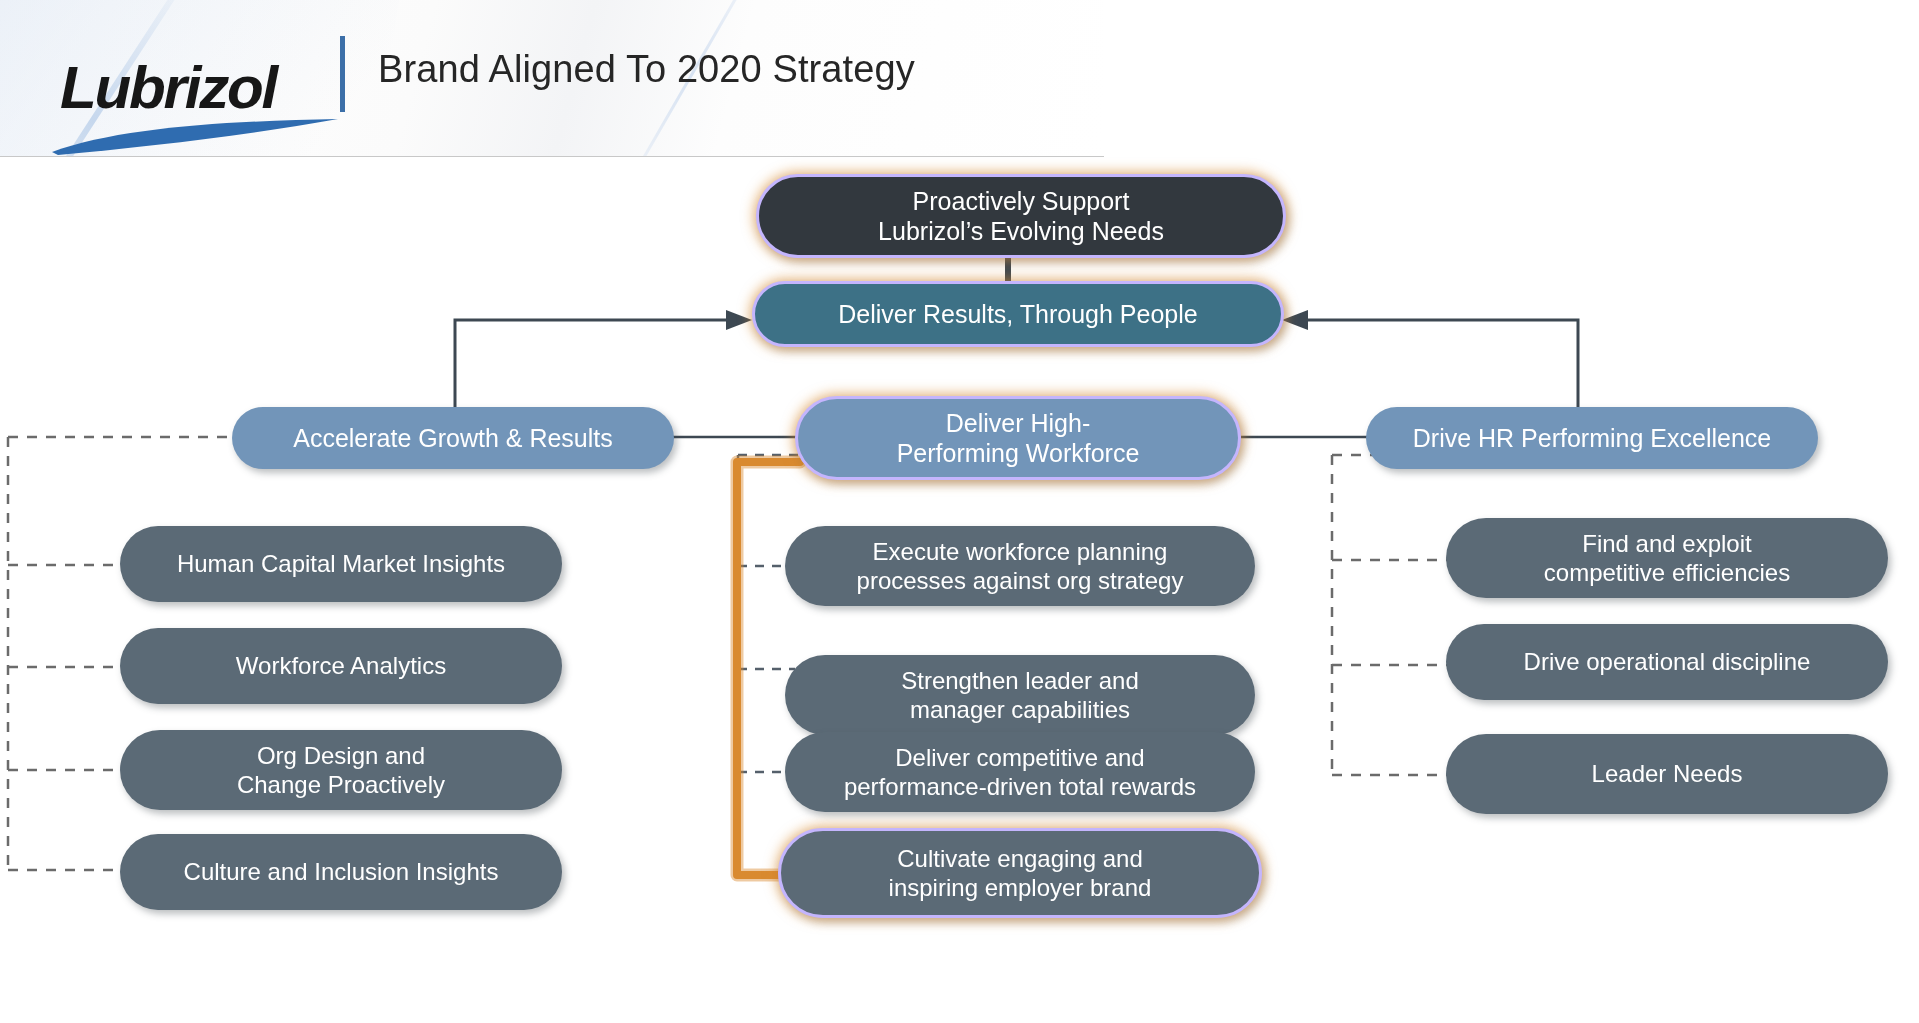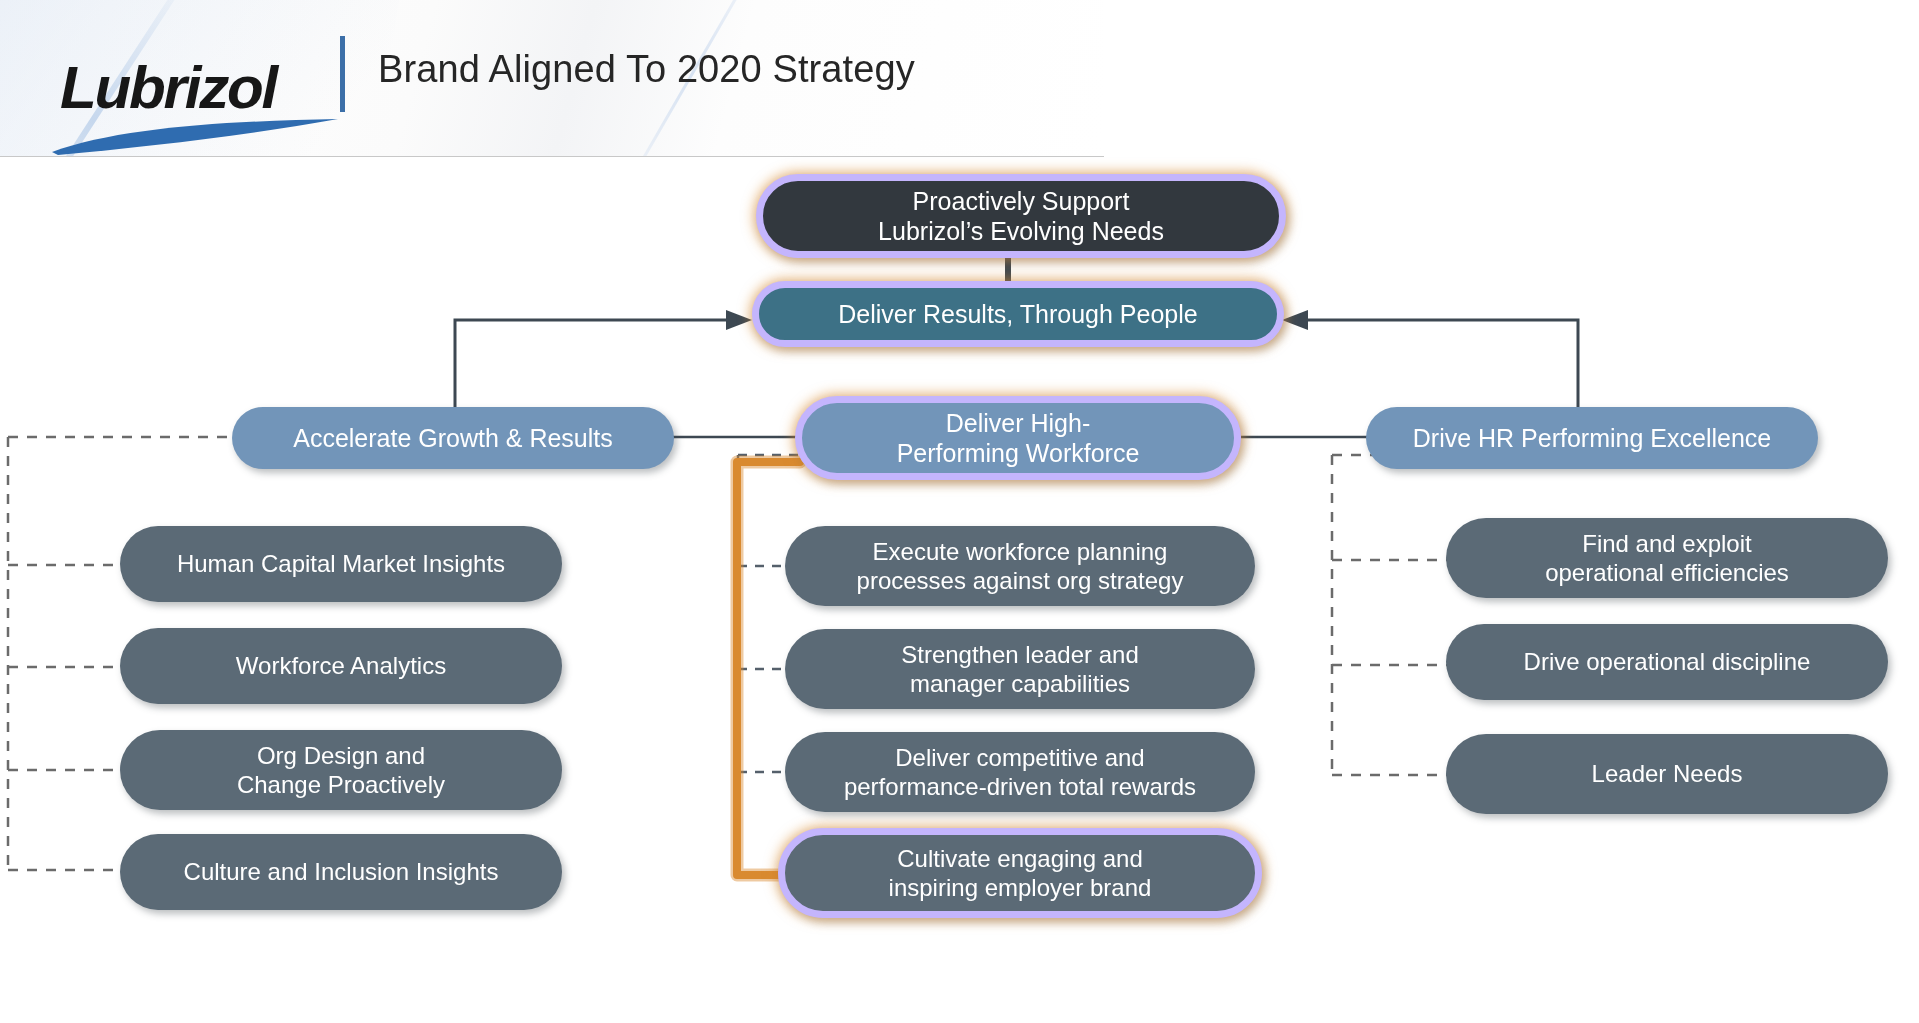"Proactively Support" .node.hl { border: 7px solid #c4b5fd -> 3px solid #c4b5fd }
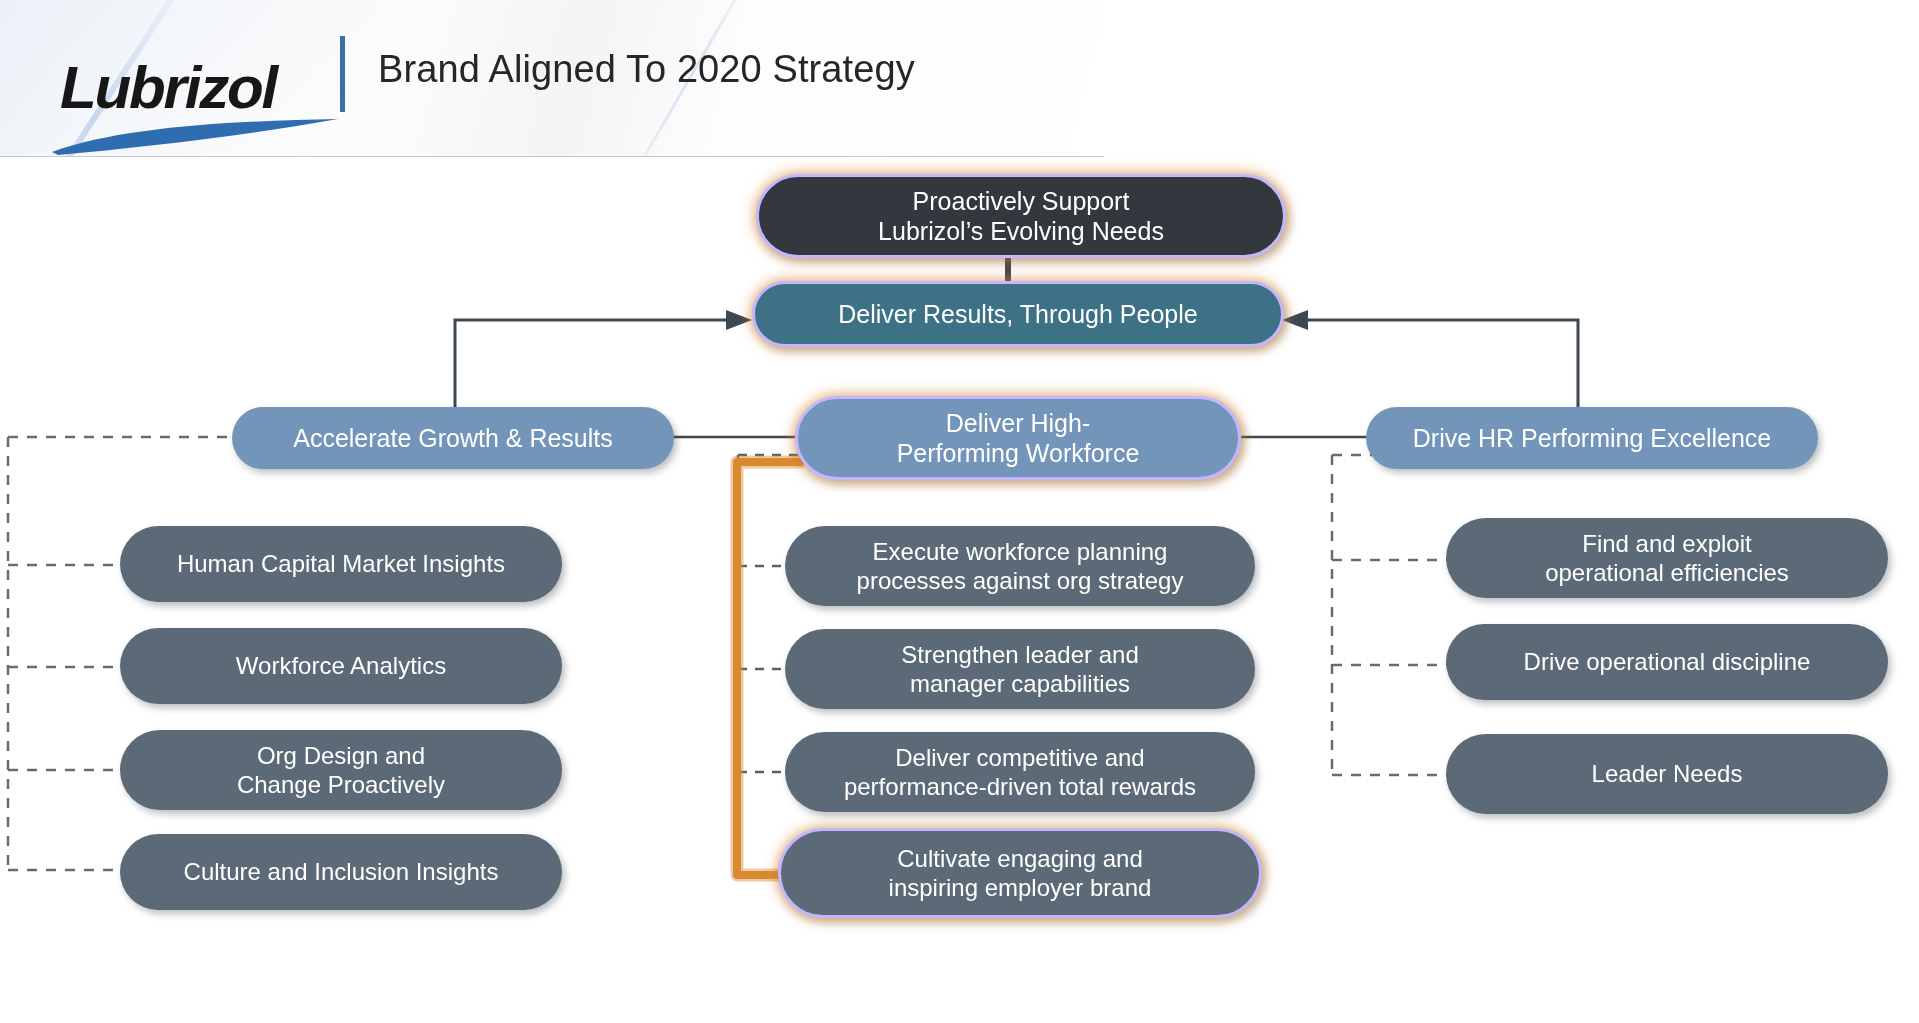"Find and exploit" div.node { text: operational -> competitive }
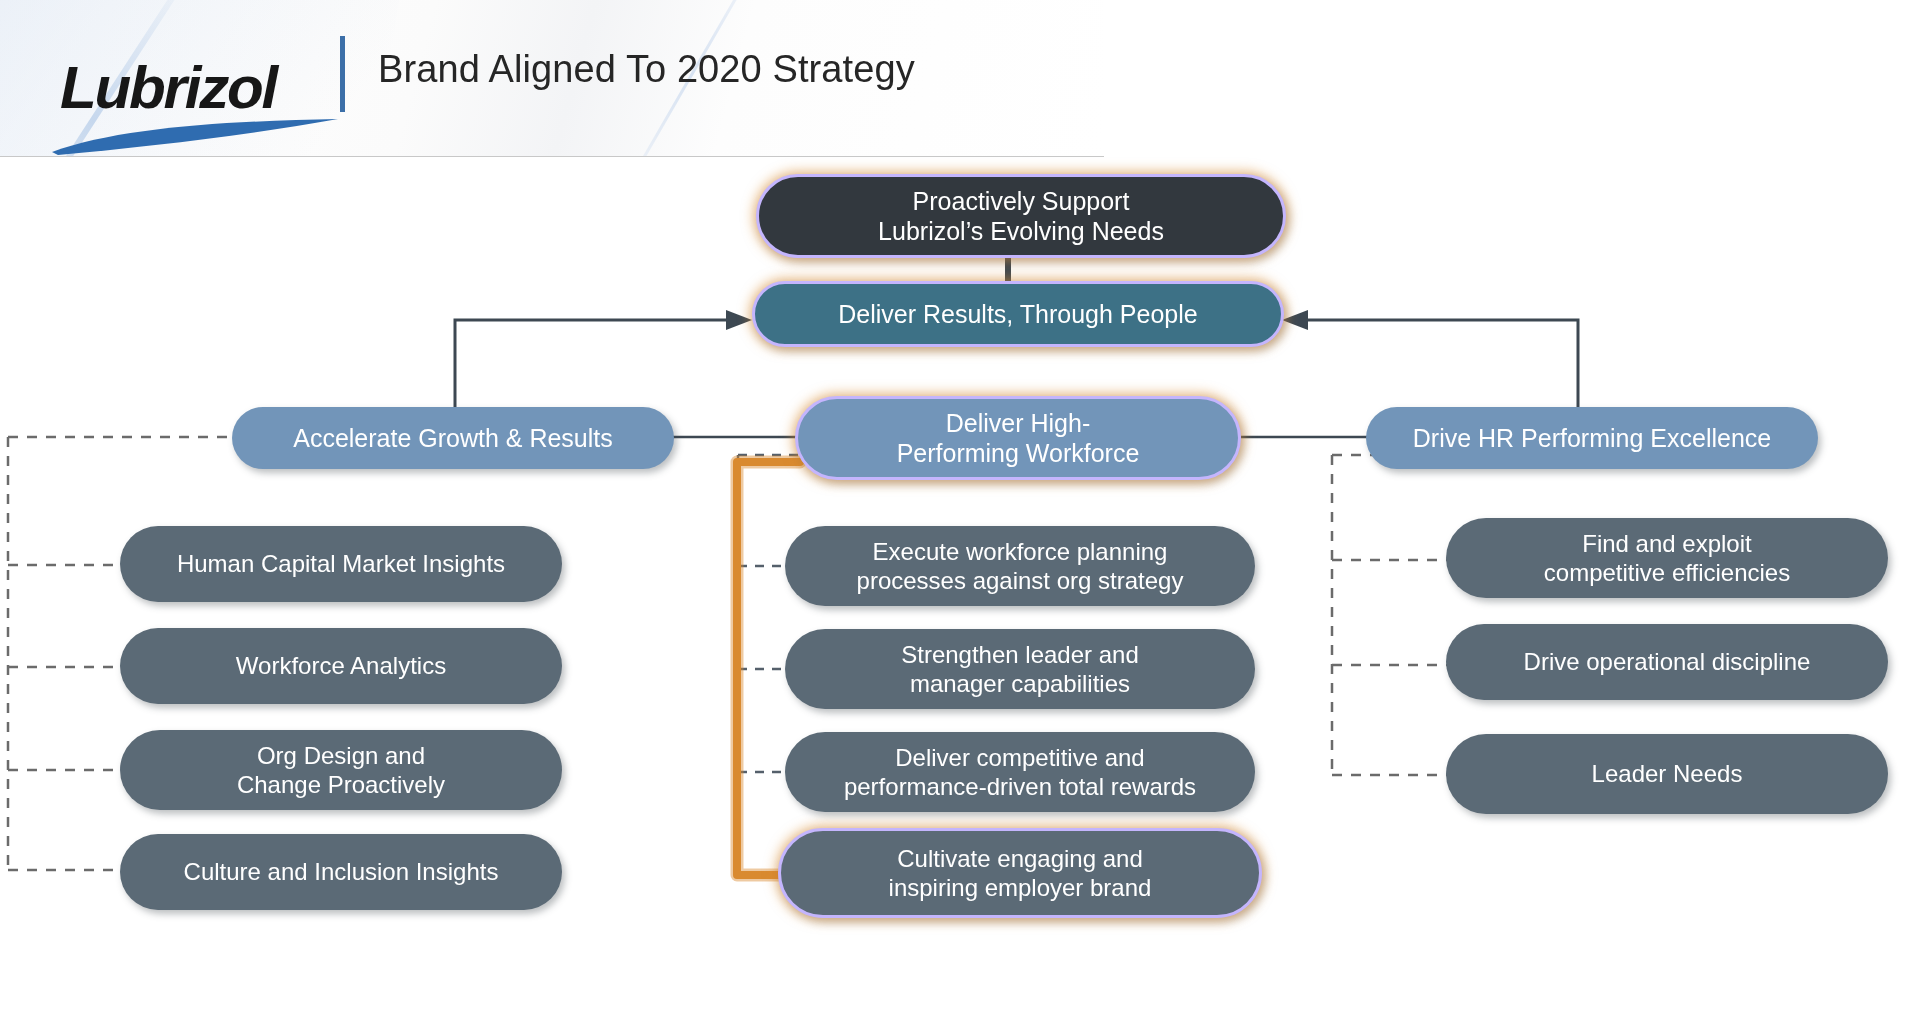"Strengthen leader and" div.node { top: 629px -> 655px }
